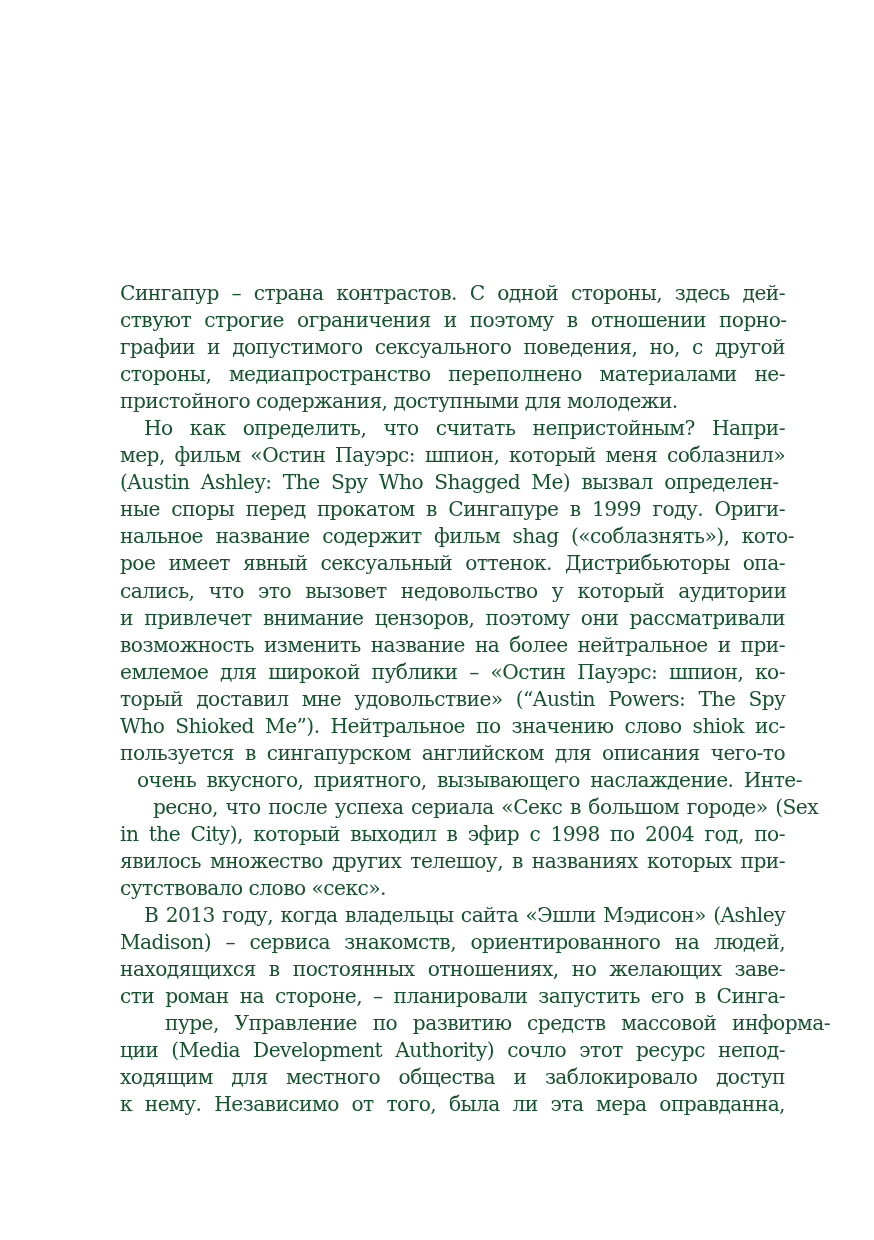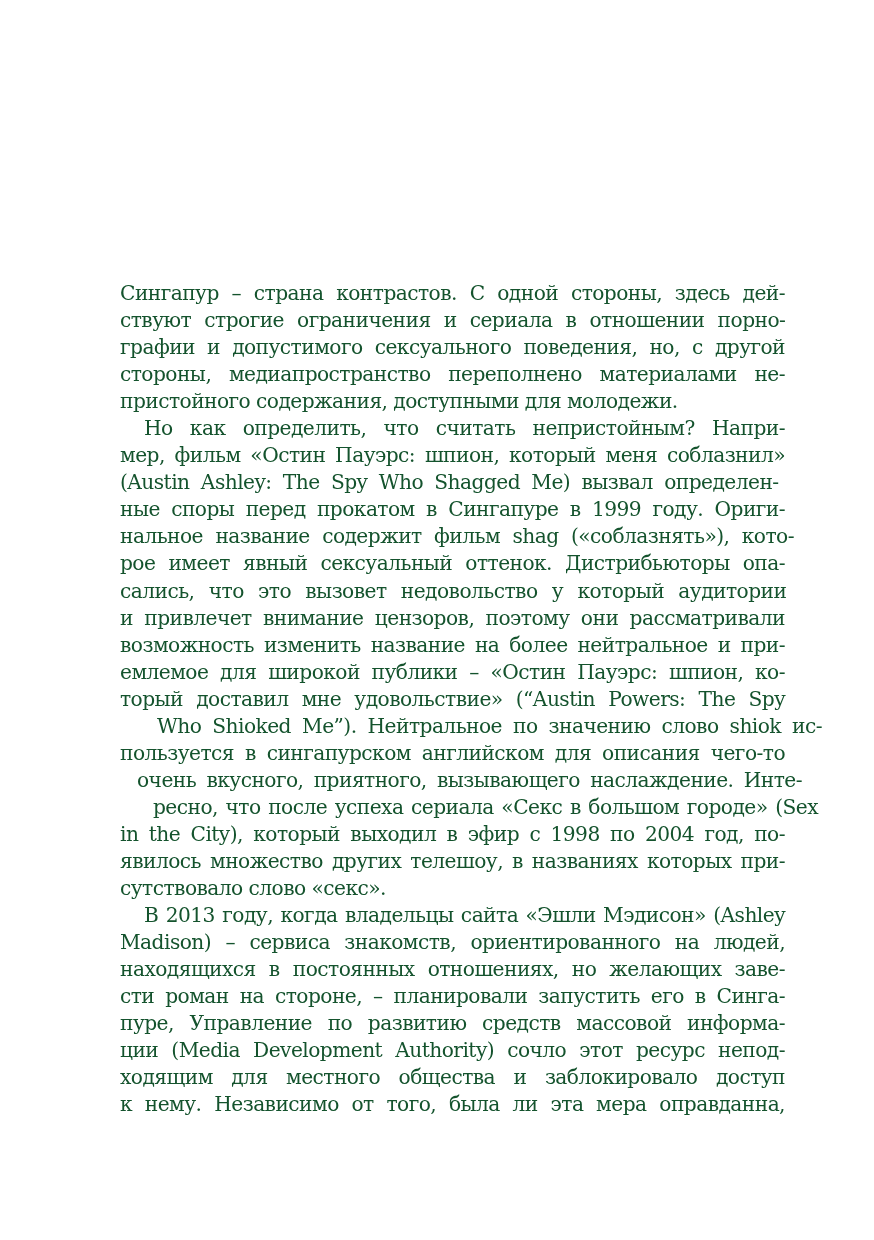"ствуют строгие ограничения и сериала" span { text: сериала -> поэтому }
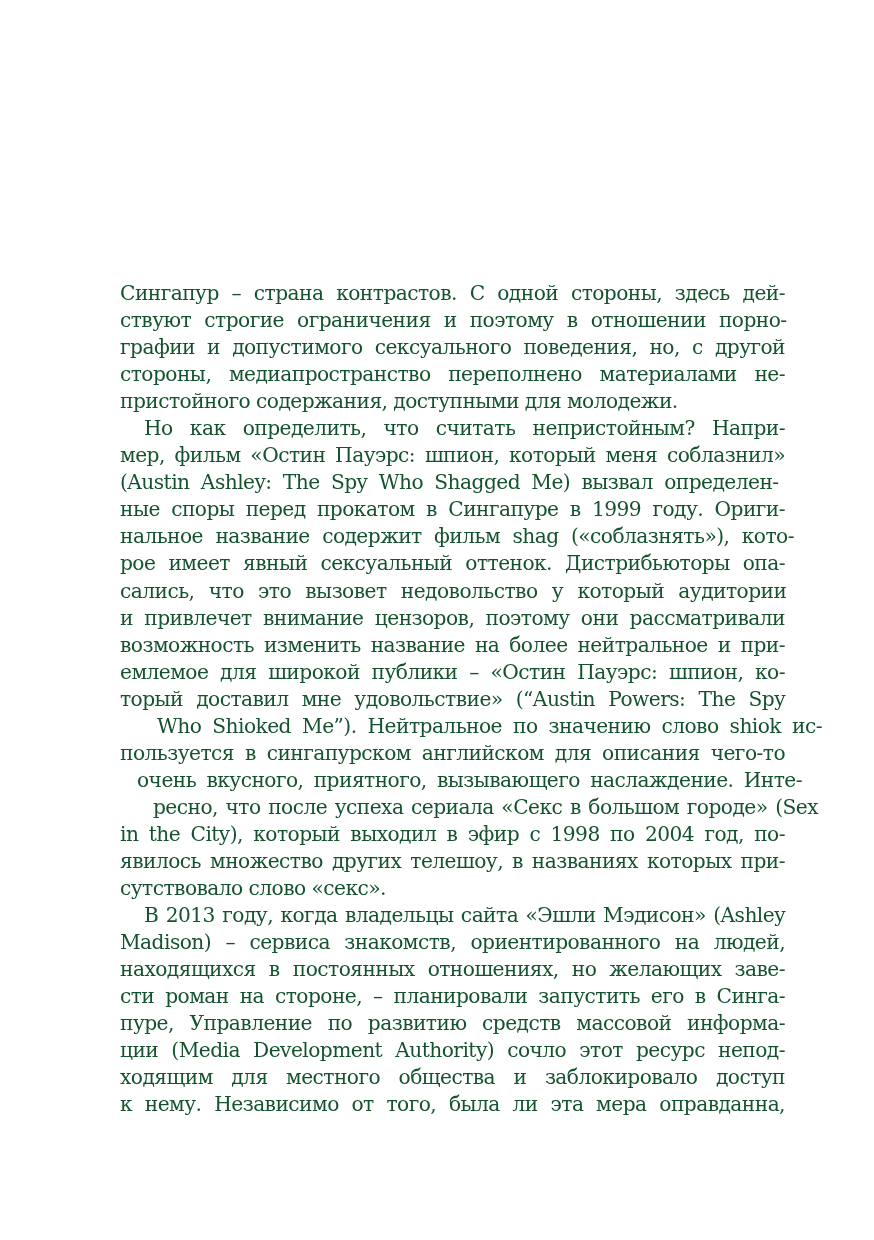"Who Shioked Me”). Нейтральное по" span.line { margin-left: 37px -> none }
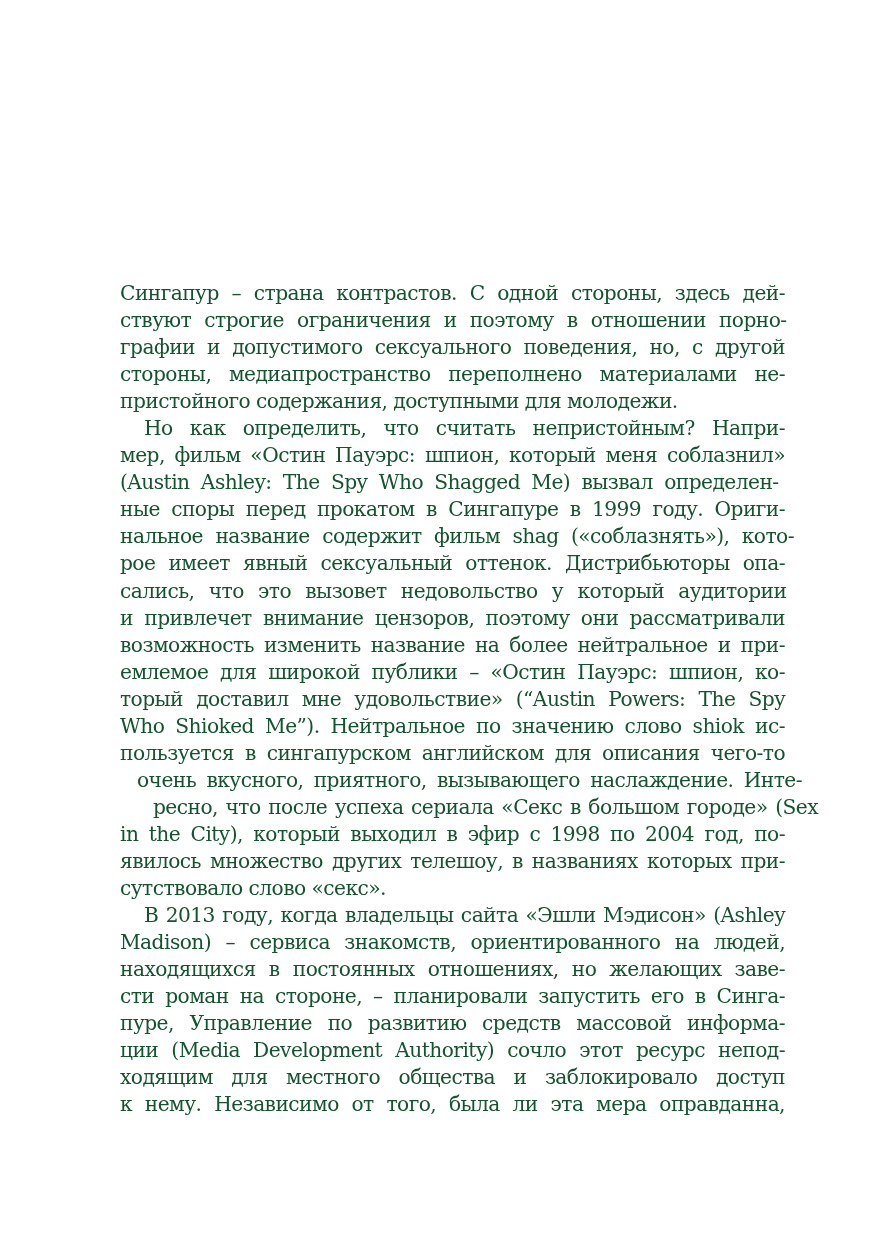"пуре, Управление по развитию средств" span { margin-left: none -> 45px }
